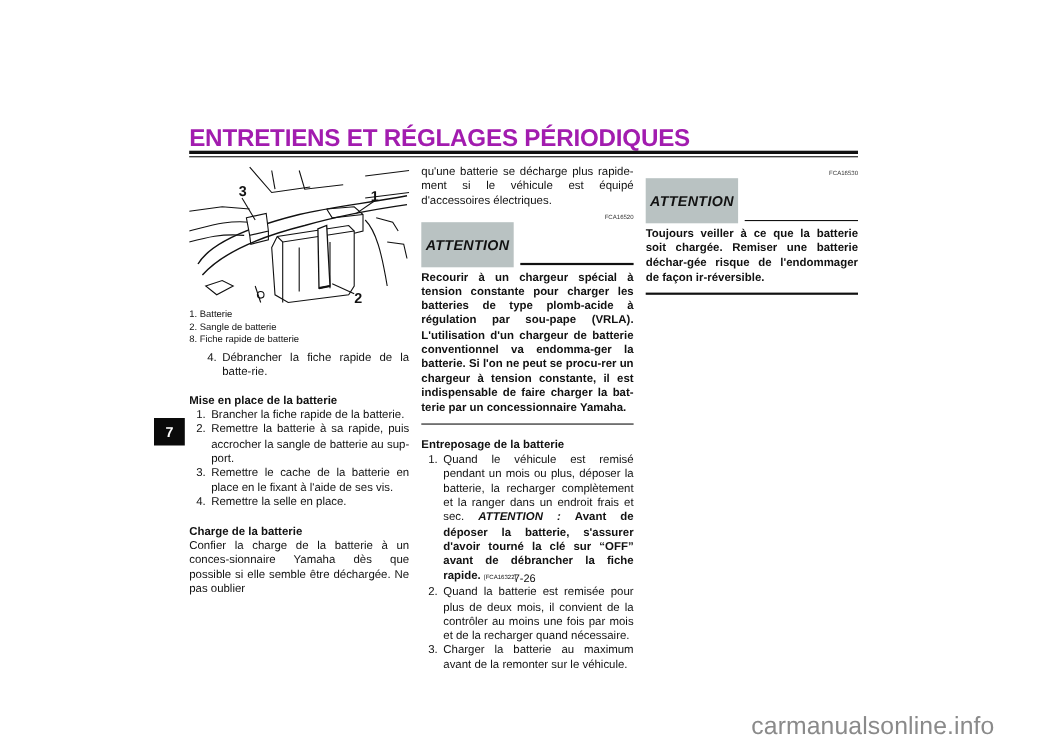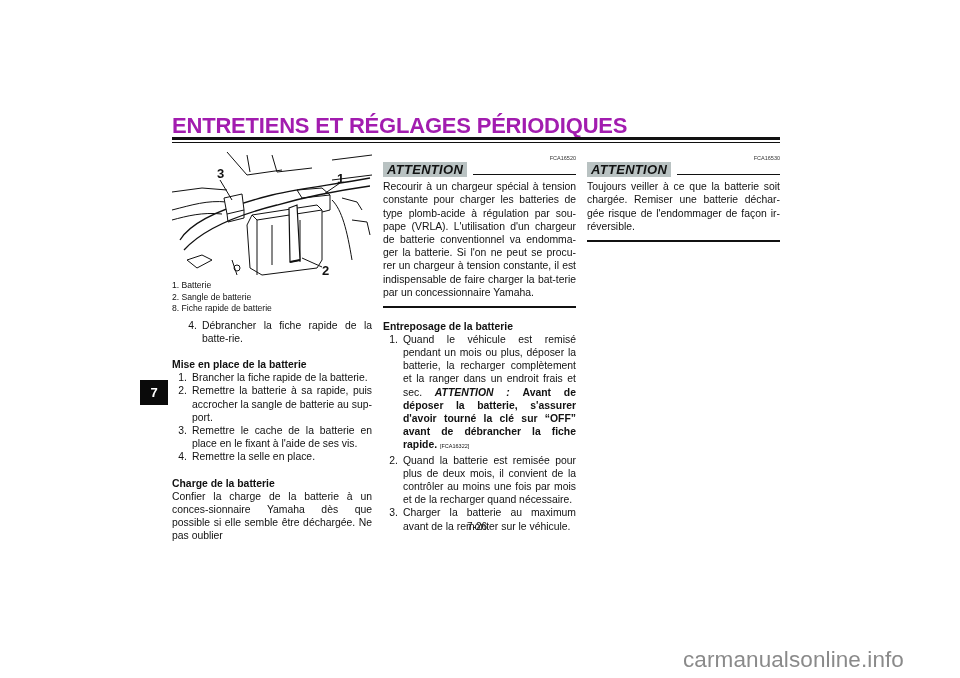"qu'une batterie se décharge plus" div.para { html: none -> <div>qu'une batterie se décharge plus rapide-ment si le véhicule est équipé d'accessoires électriques.</div> }
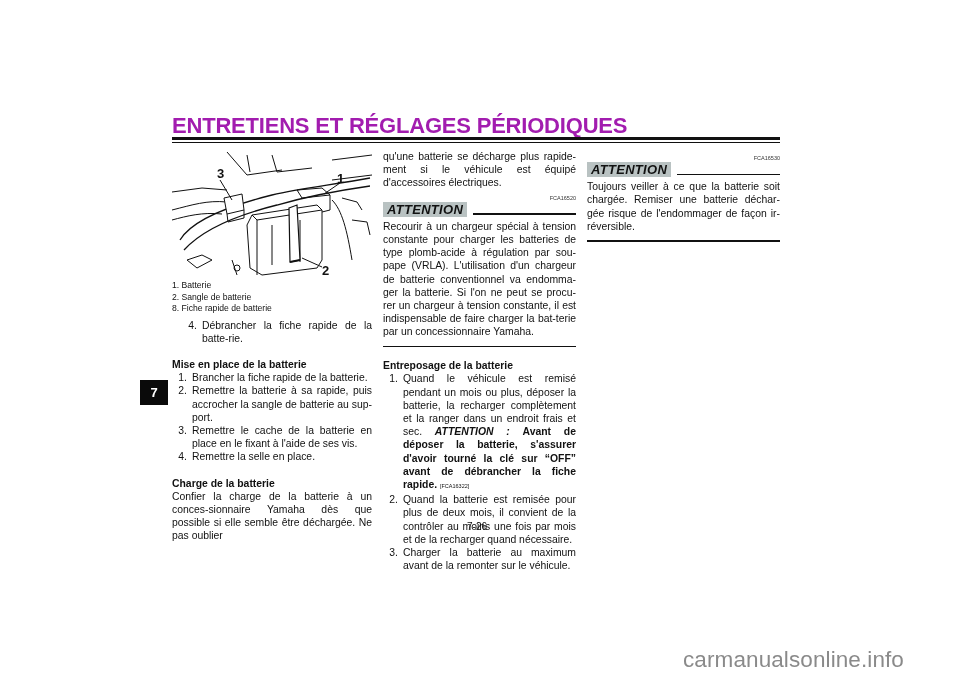"ATTENTION" .att-label { padding: 1px 4px -> 14px 4px }
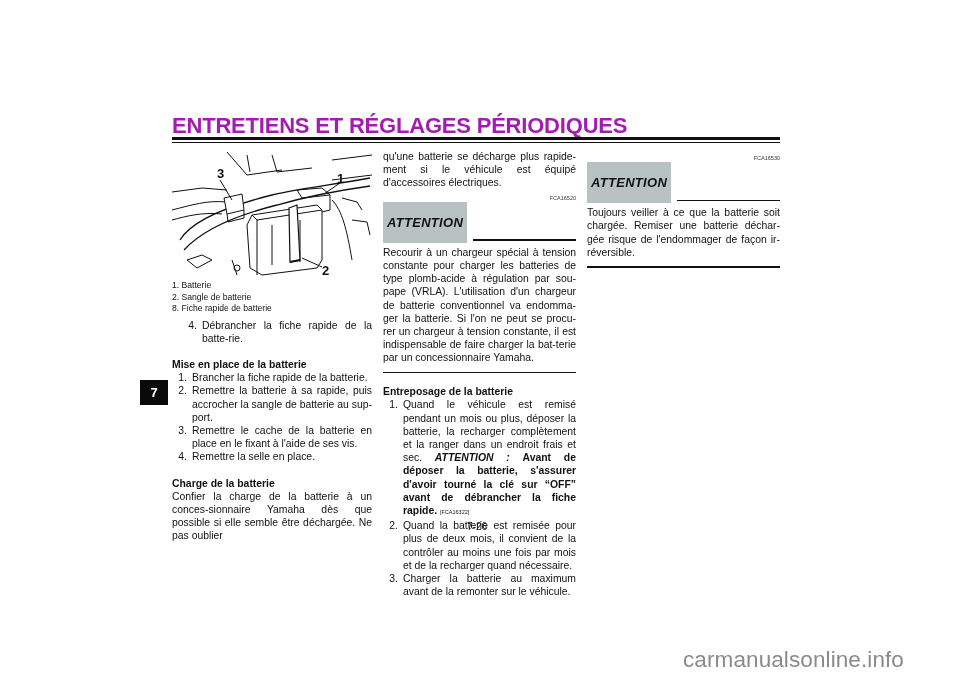"Toujours veiller à ce que" .att-body { font-weight: normal -> bold }
